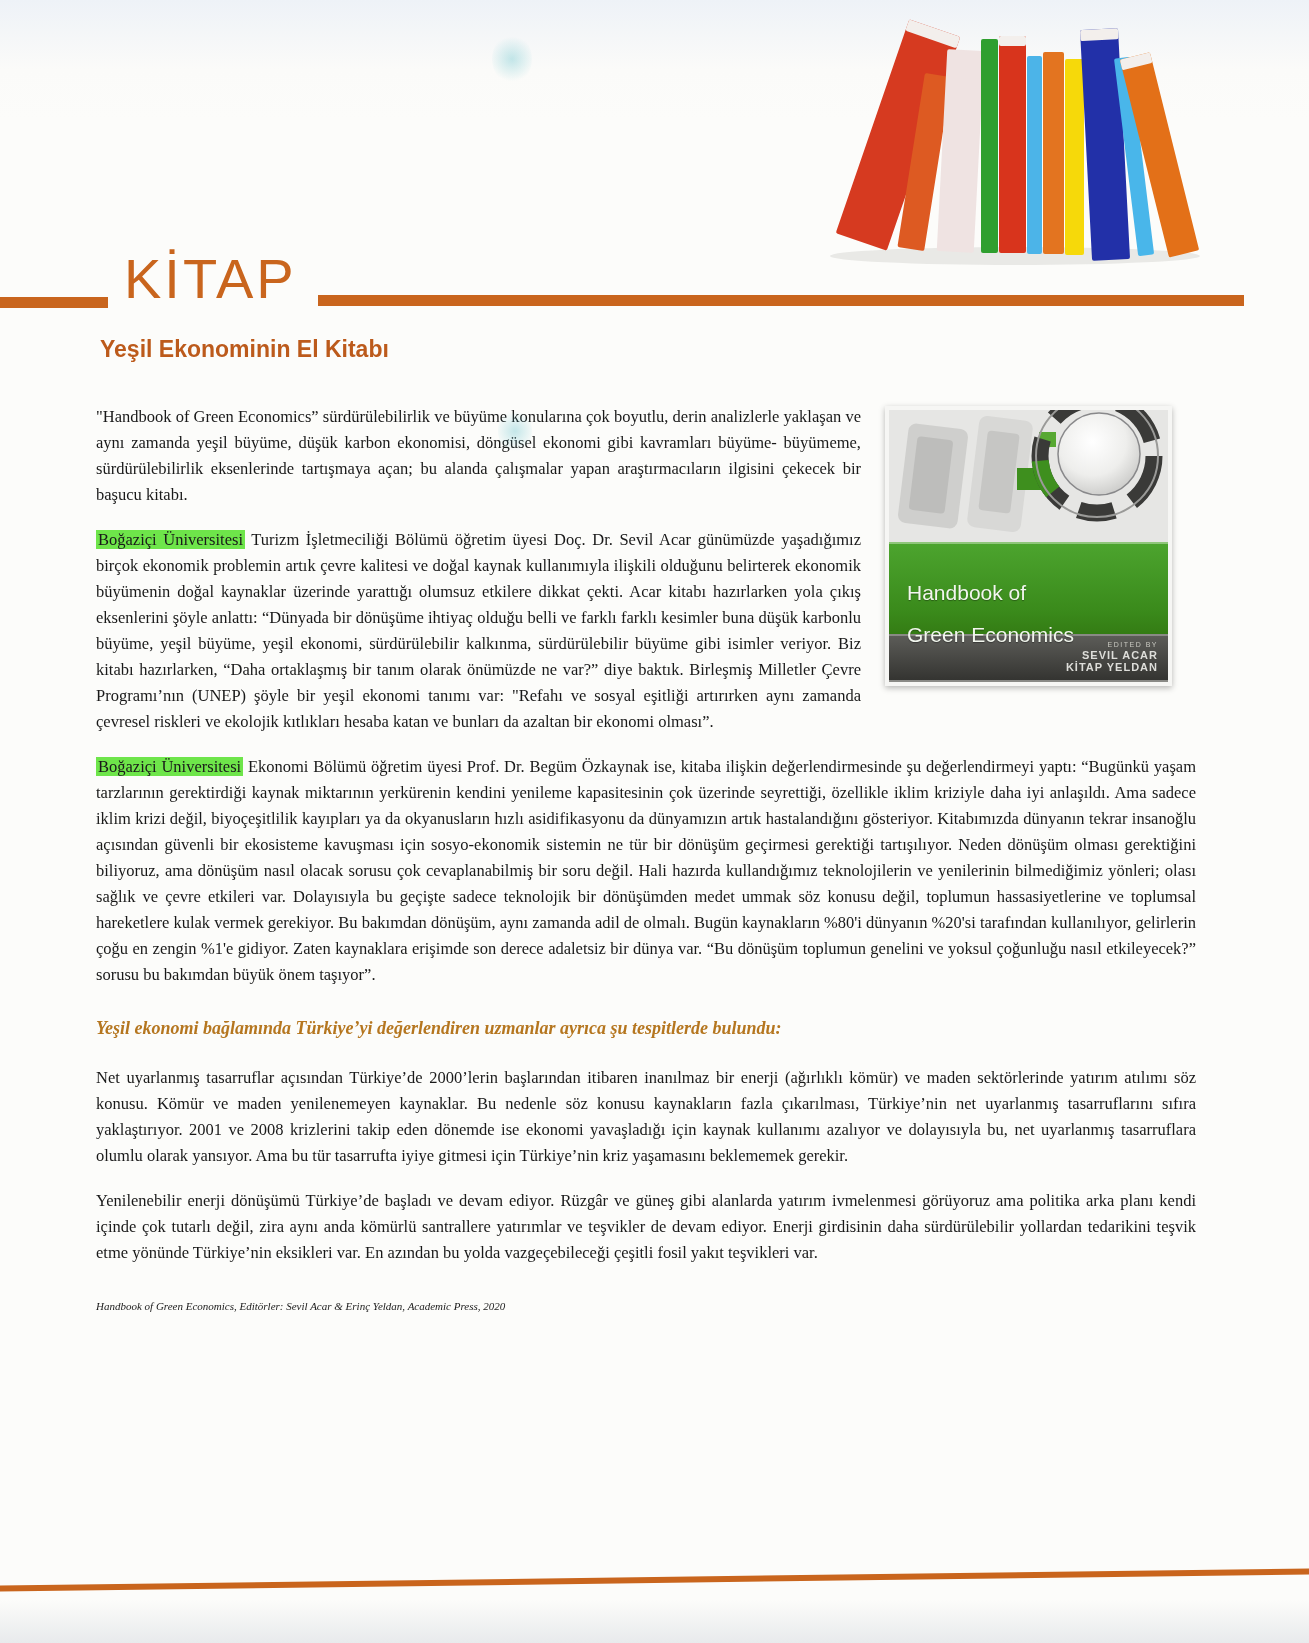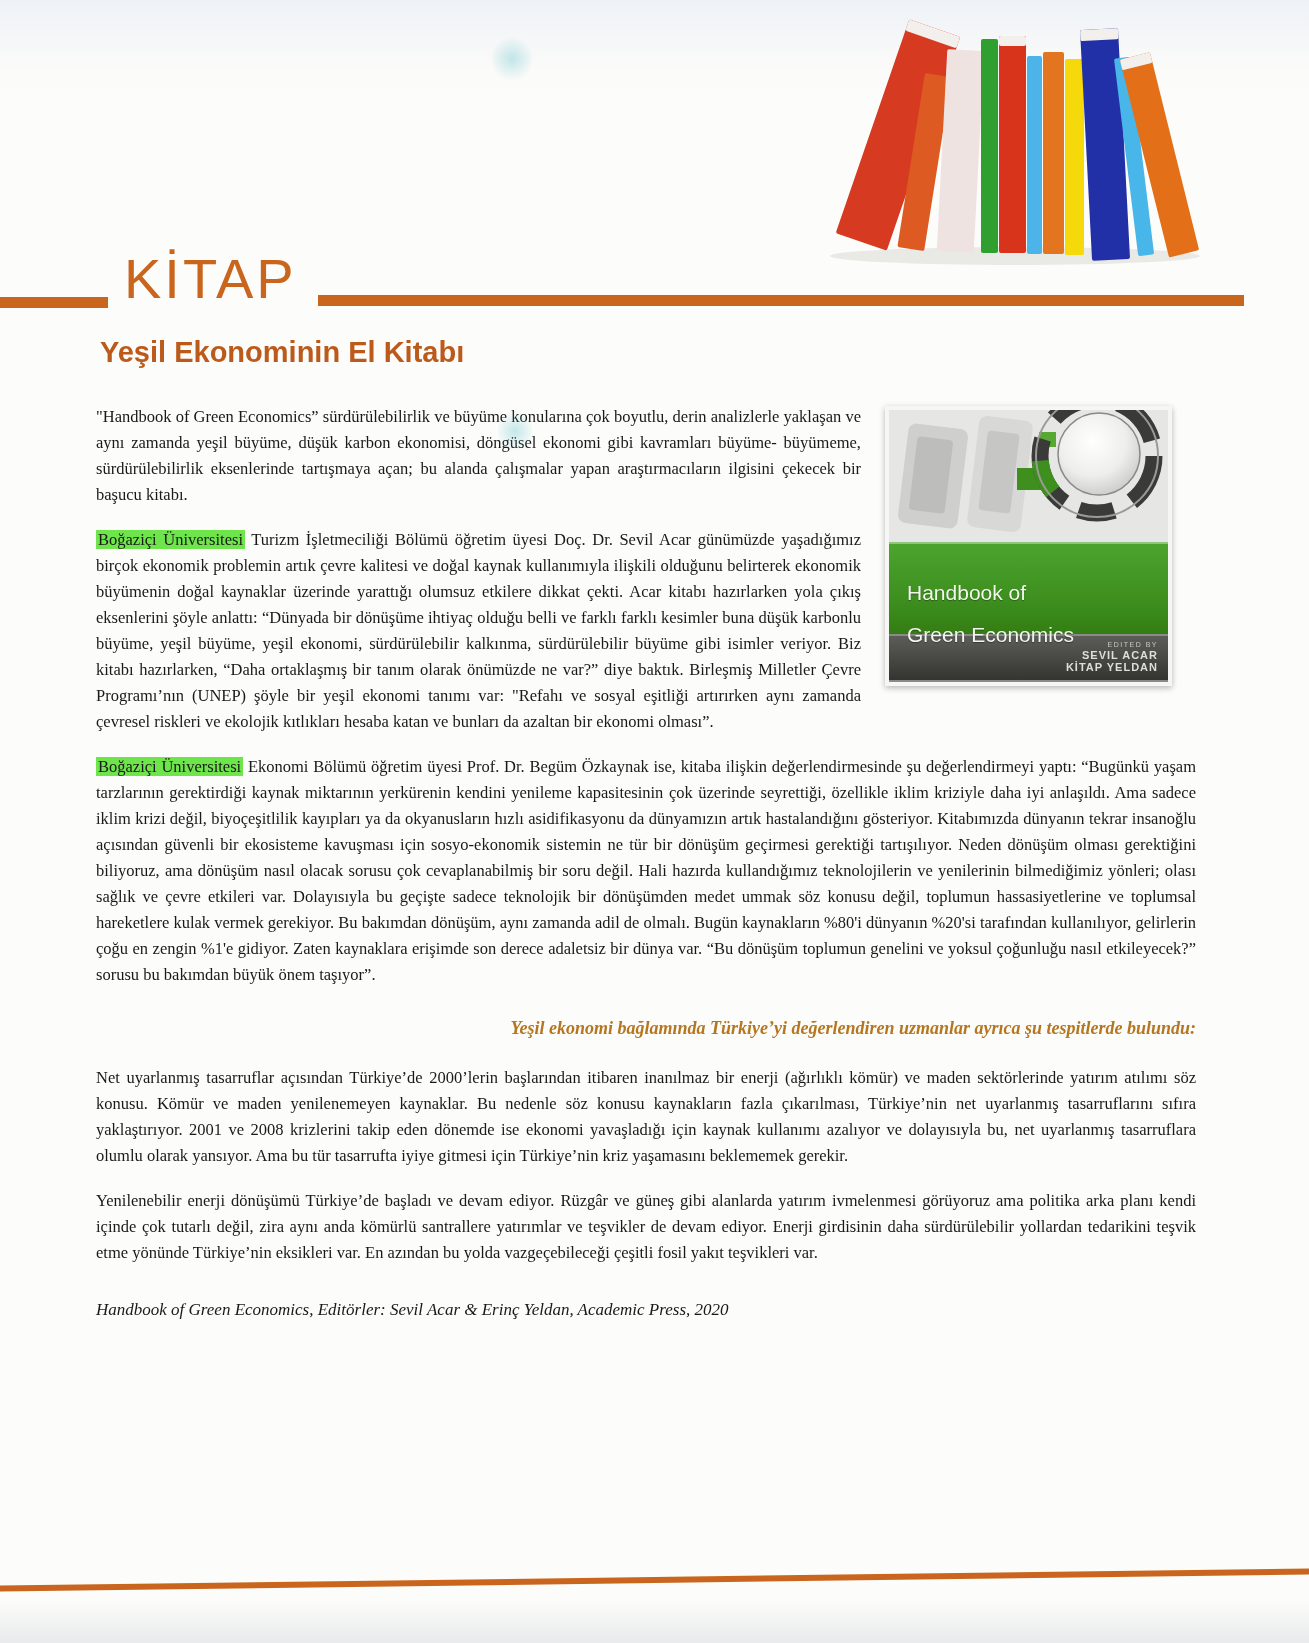"Yeşil Ekonominin El Kitabı" .subtitle { font-size: 29px -> 23px }
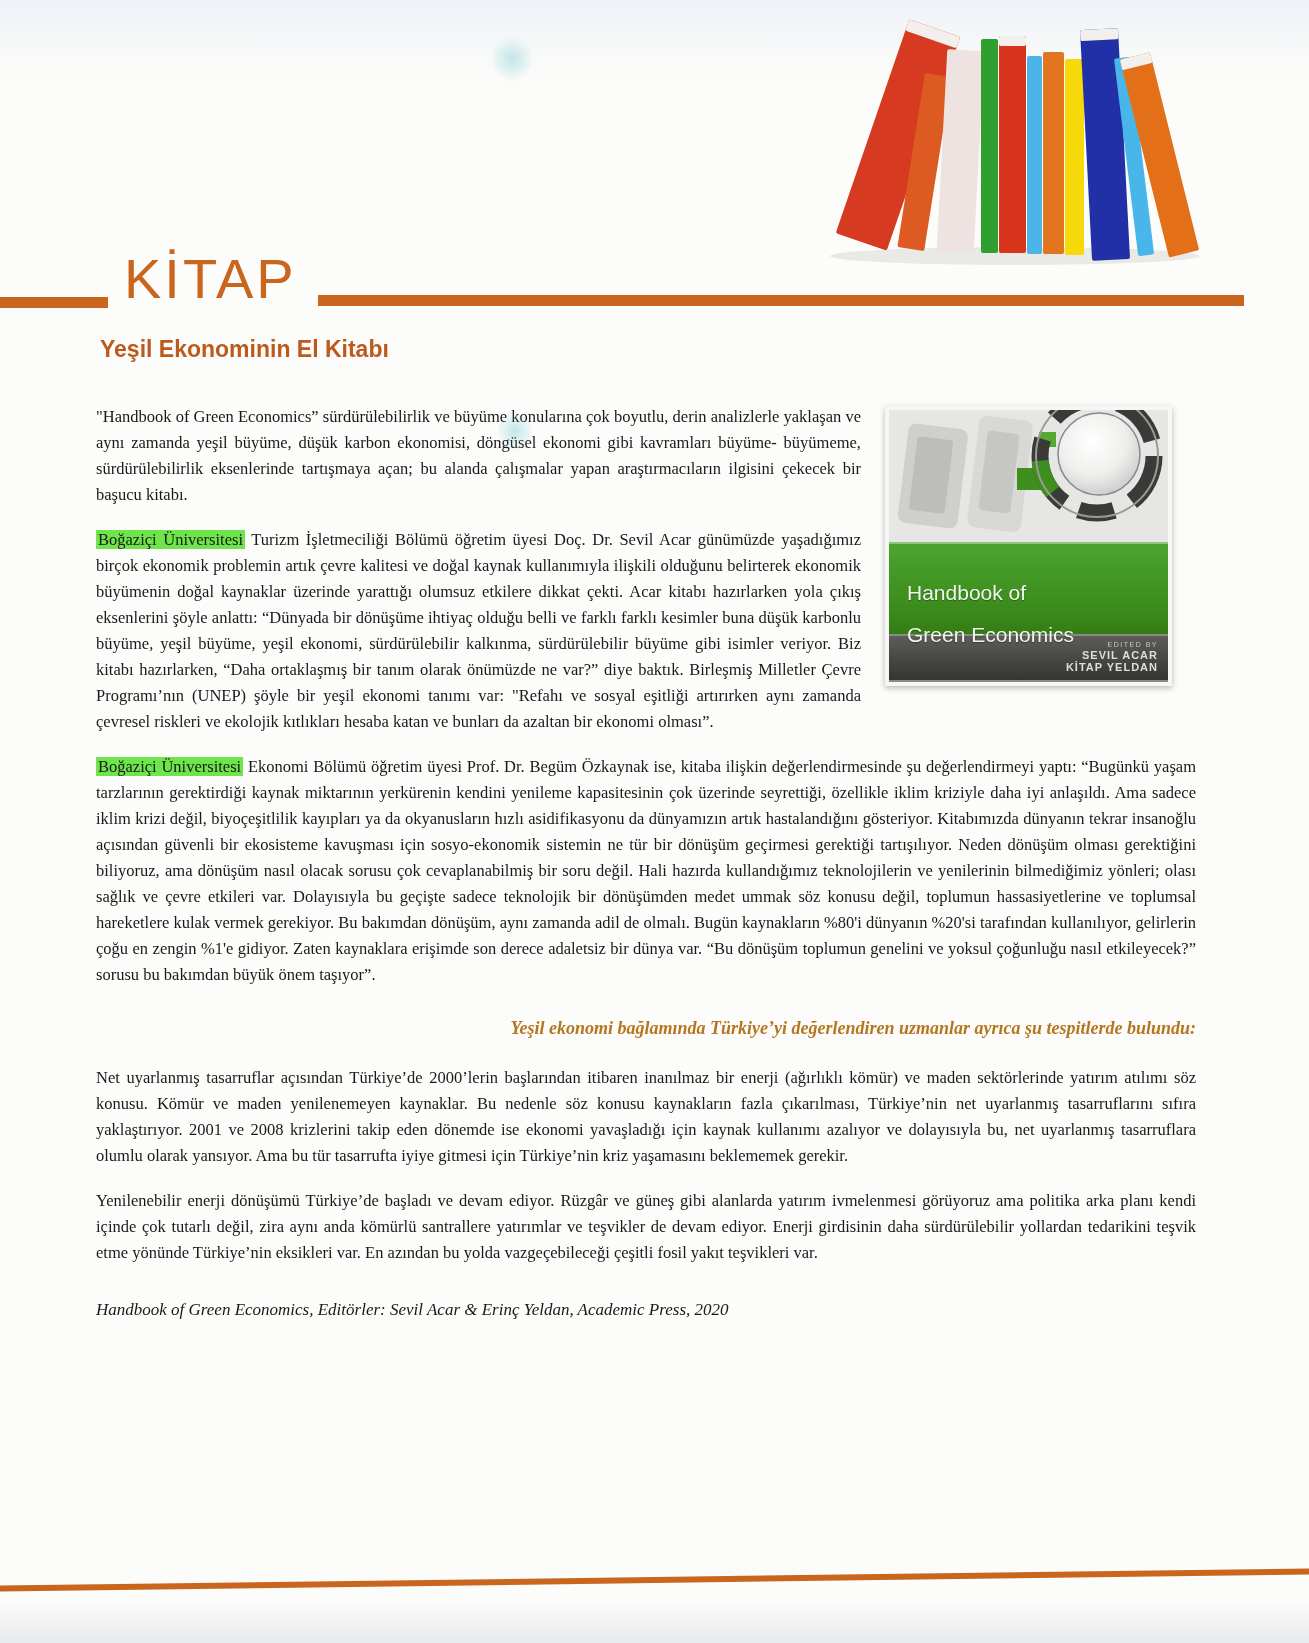"Yeşil ekonomi bağlamında Türkiye’yi" .subheading { text-align: right -> none }
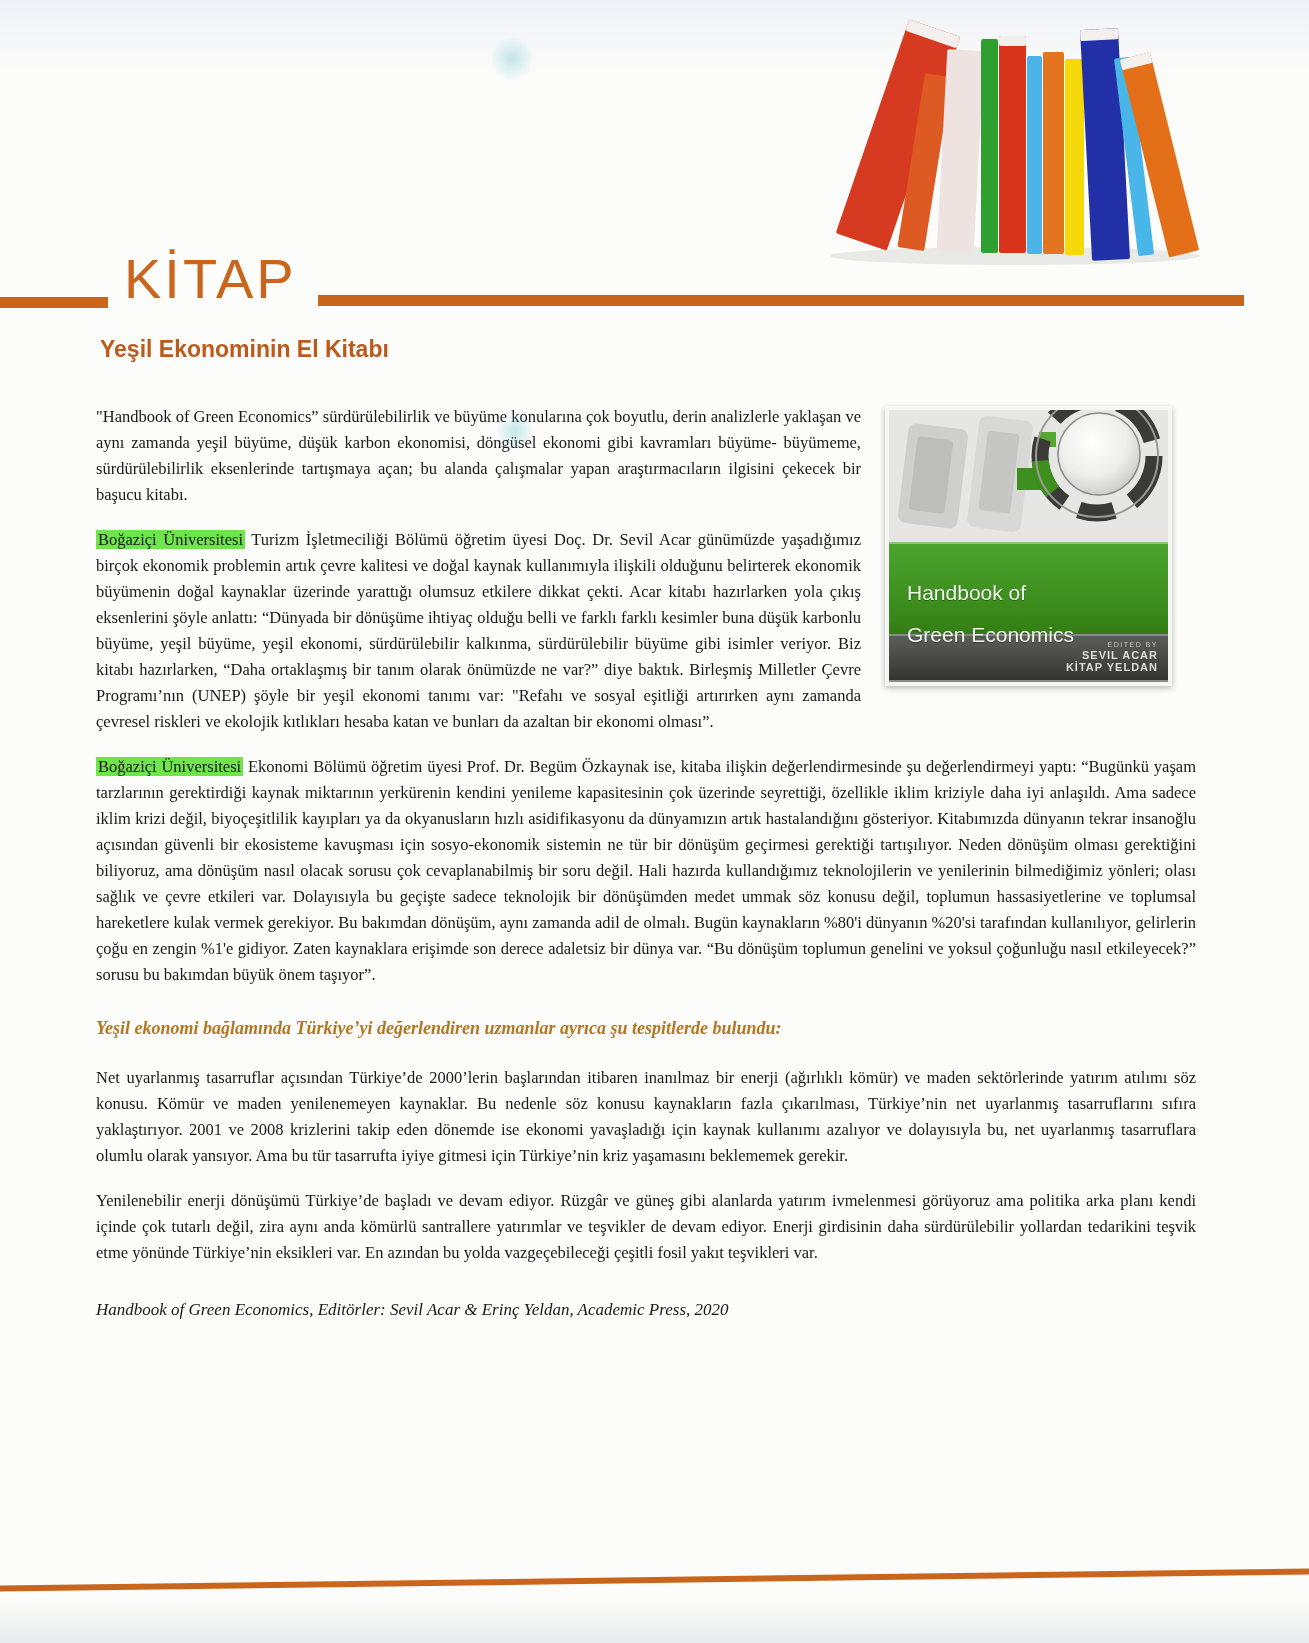"Handbook of Green Economics, Editörler:" .citation { font-size: 17px -> 11px }
